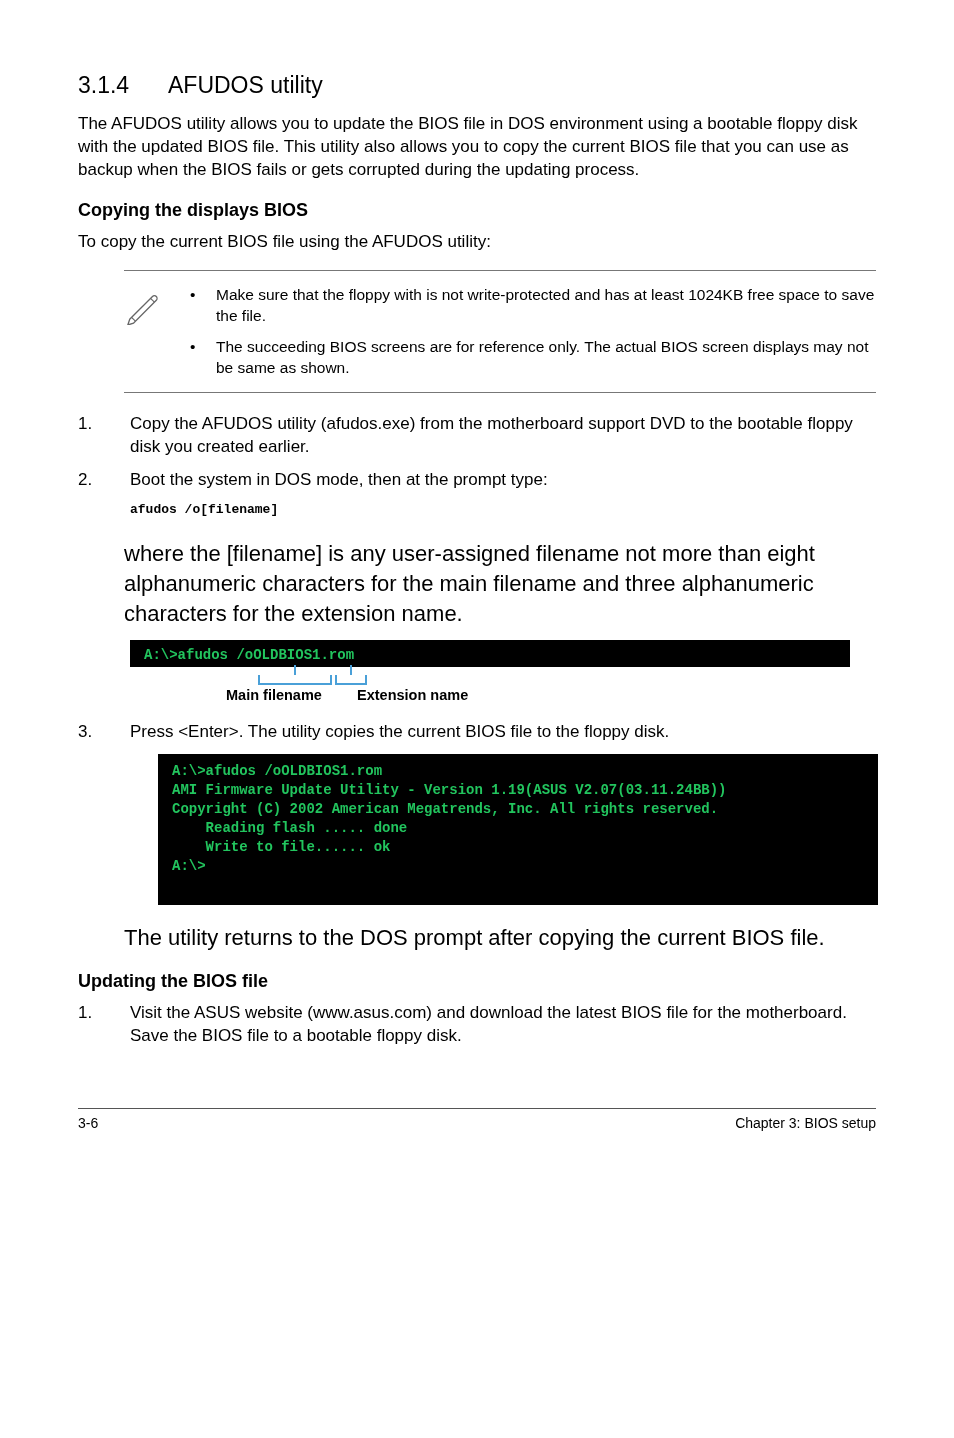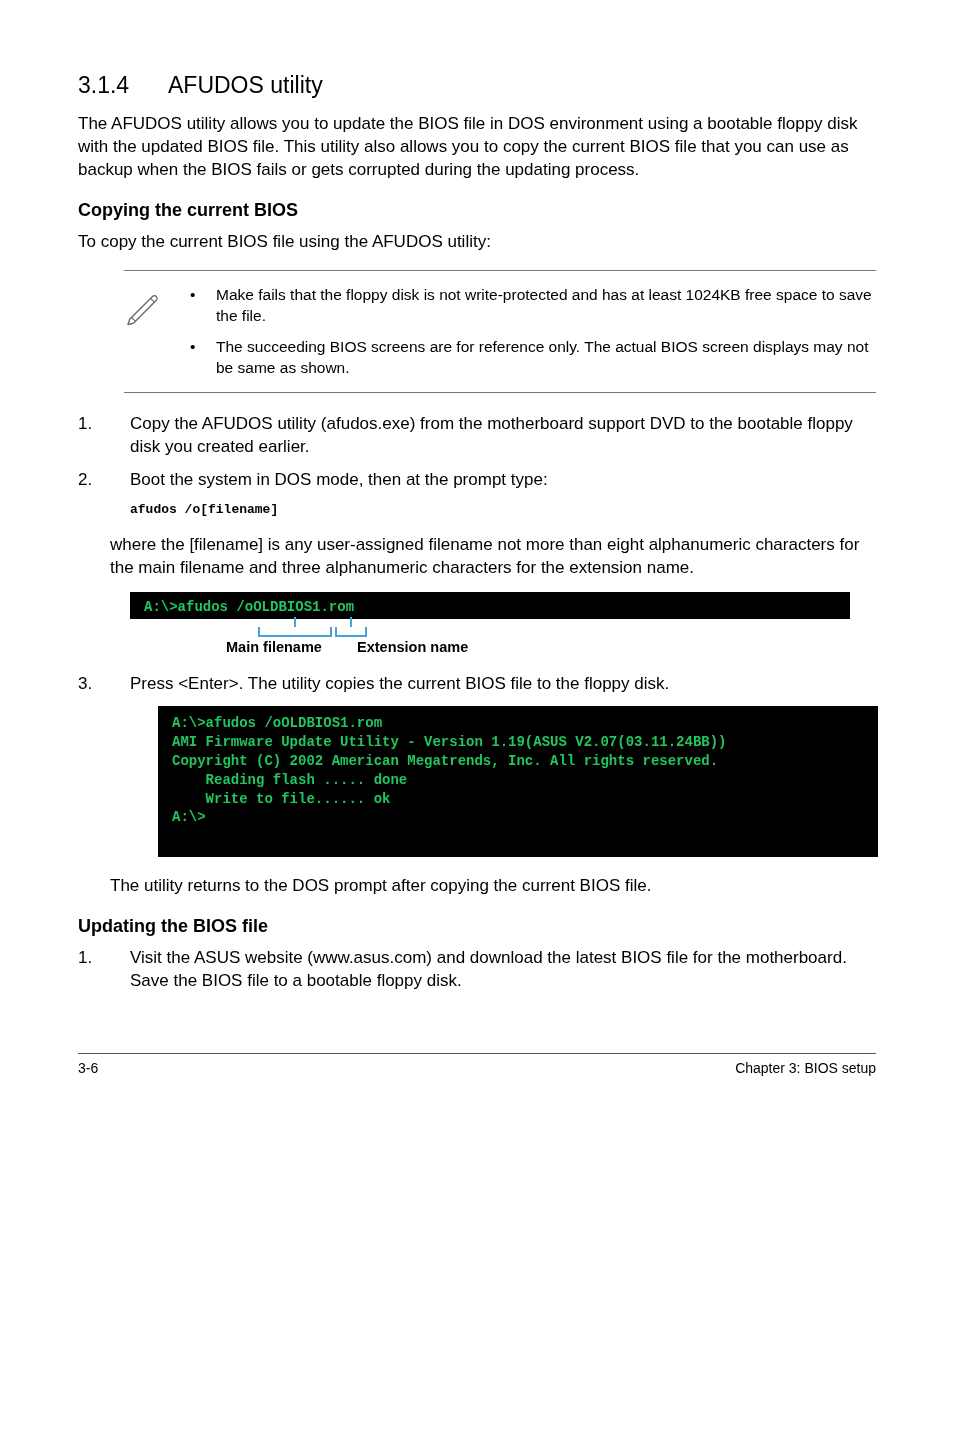"Copying the current BIOS" h3.sub { text: current -> displays }
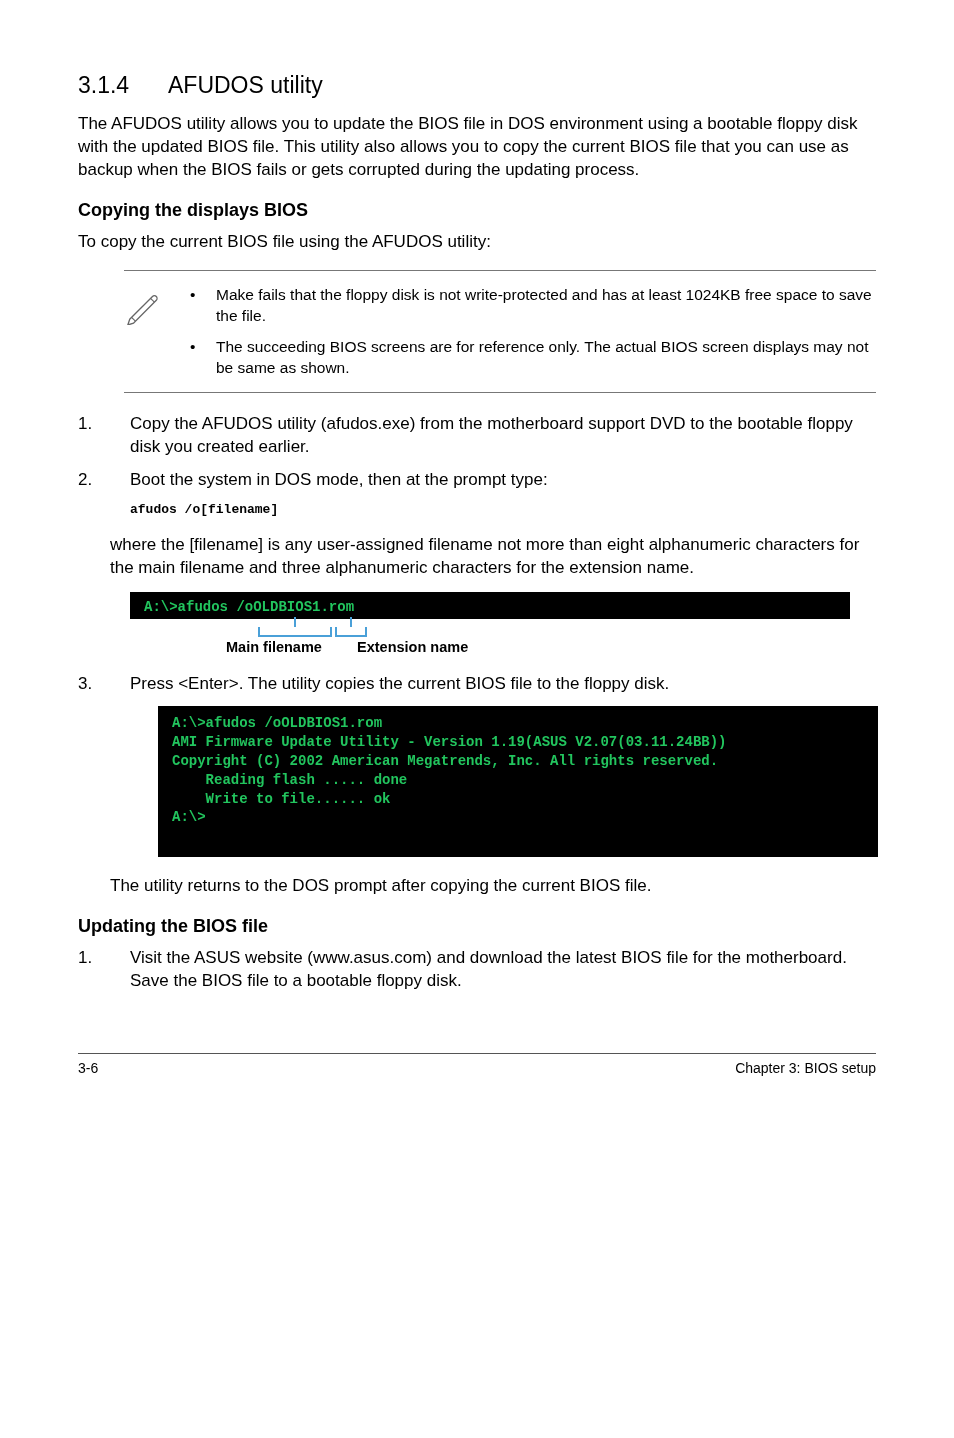"Make fails that the floppy" span { text: fails that the floppy disk -> sure that the floppy with }
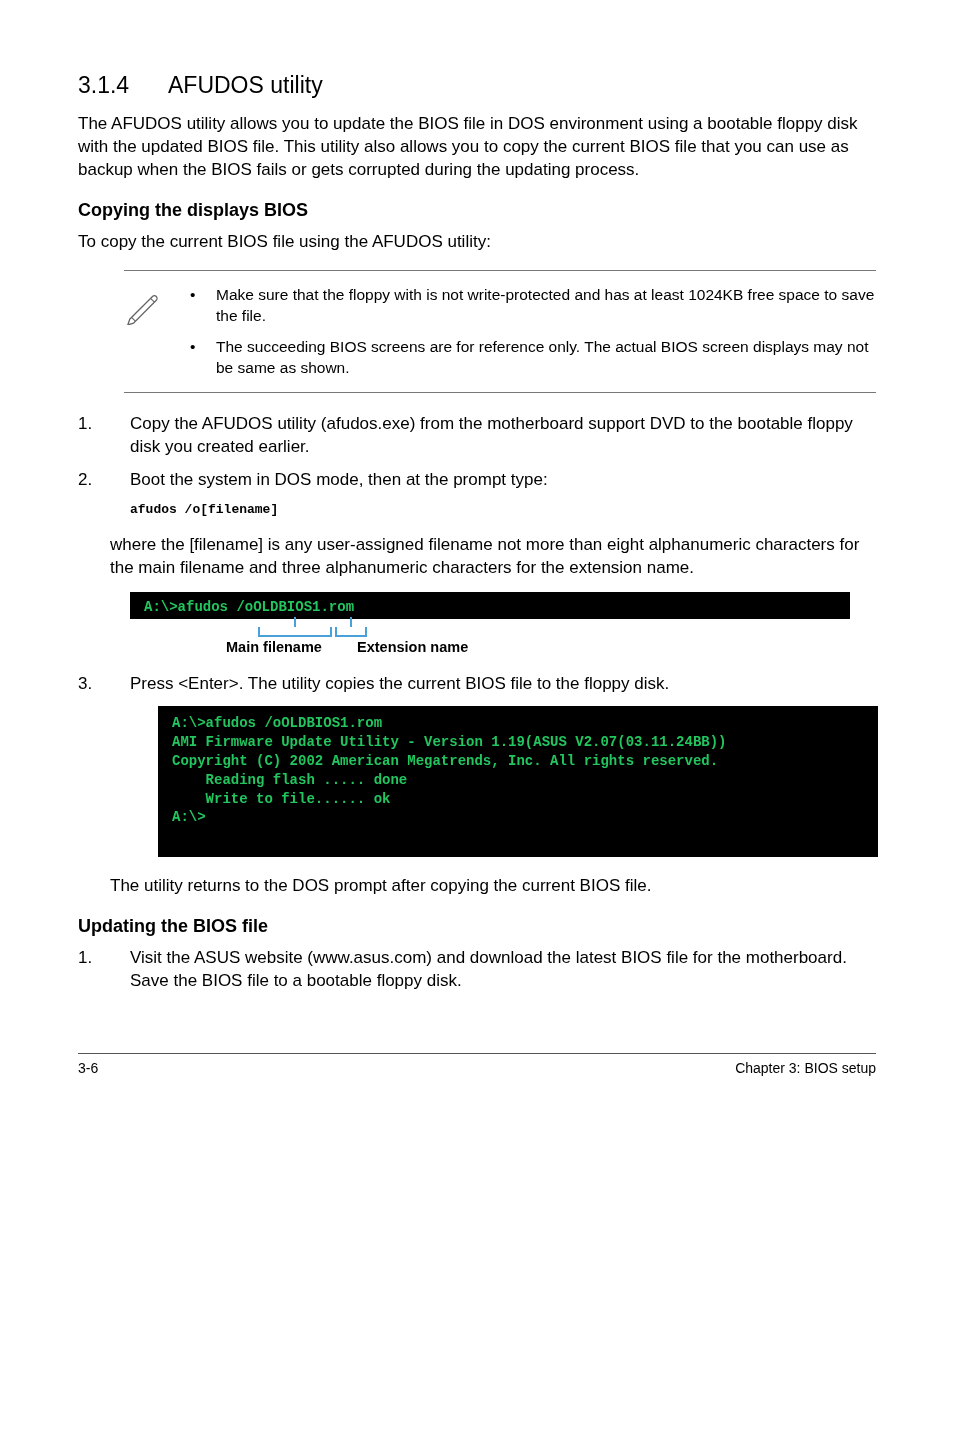"where the [filename] is any" .indent-para { font-size: 17px -> 22px; margin-left: 32px -> 46px }
